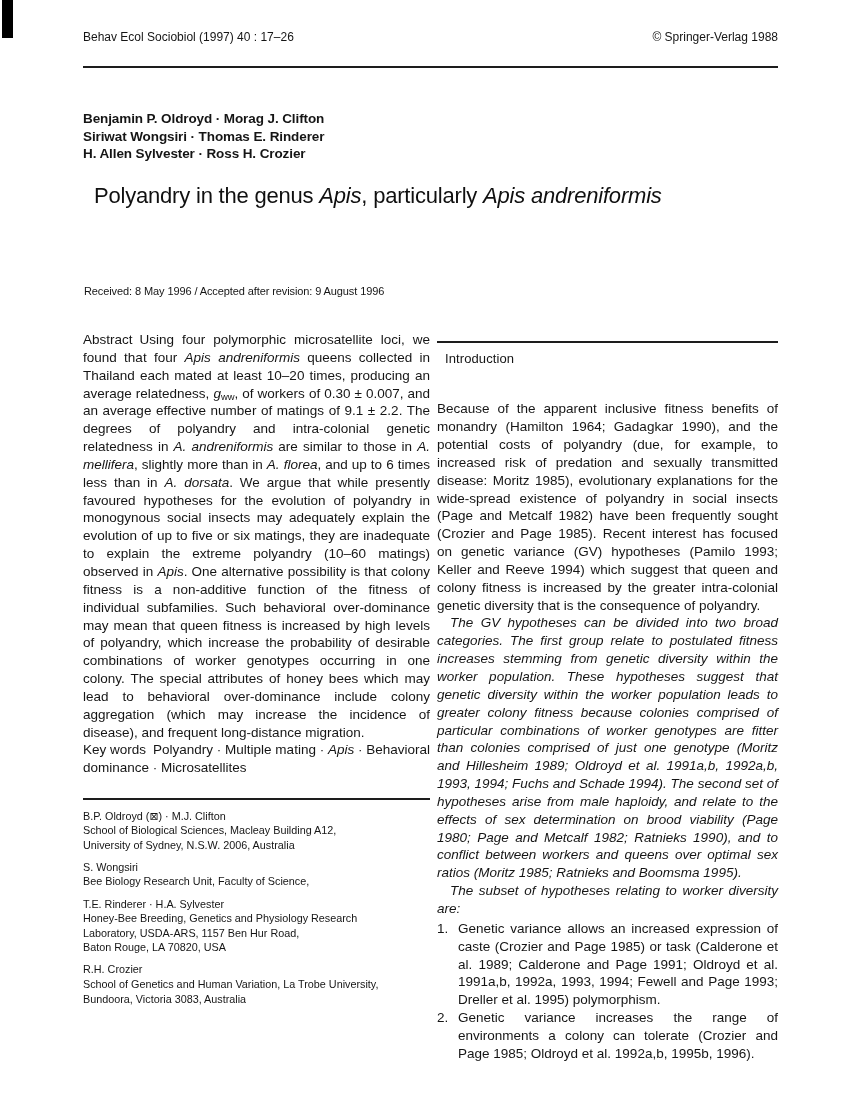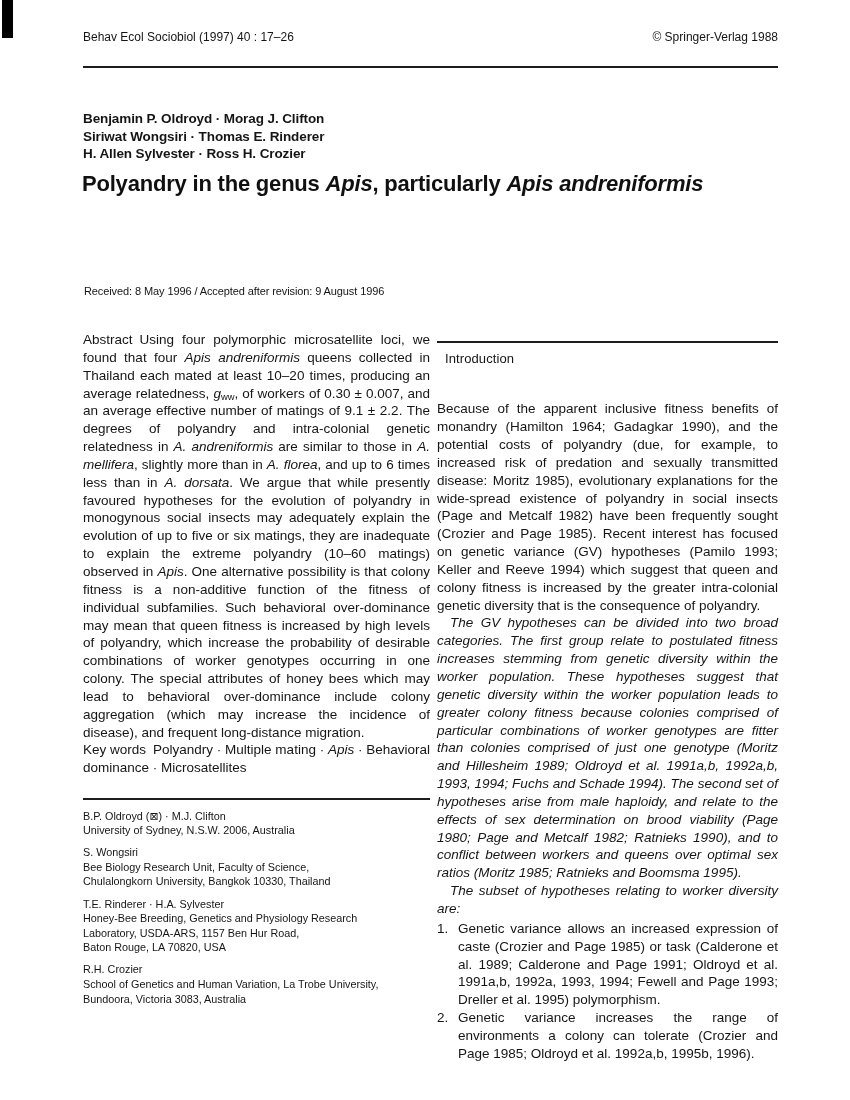"Polyandry in the genus Apis," .title { font-weight: 700 -> 400; margin: 0 -> 12px }
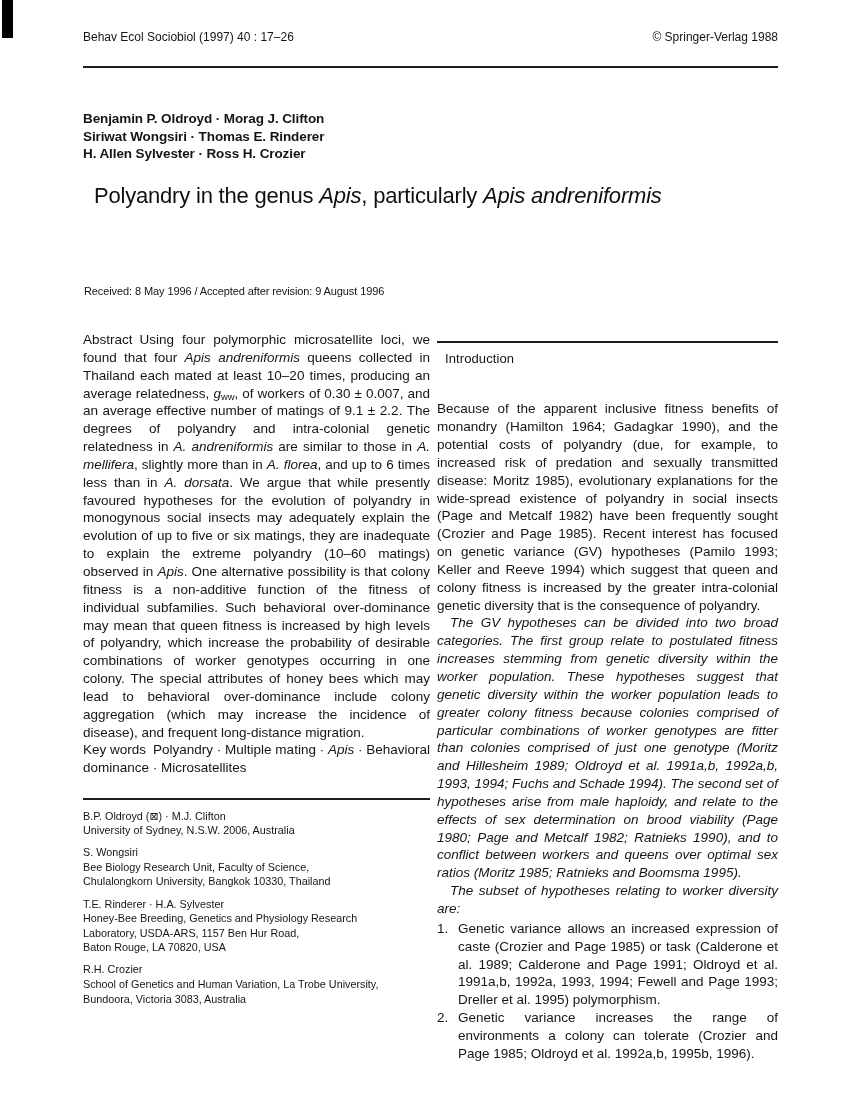"School of Biological Sciences, Macleay" div { html: none -> <div>School of Biological Sciences, Macleay Building A12,</div> }
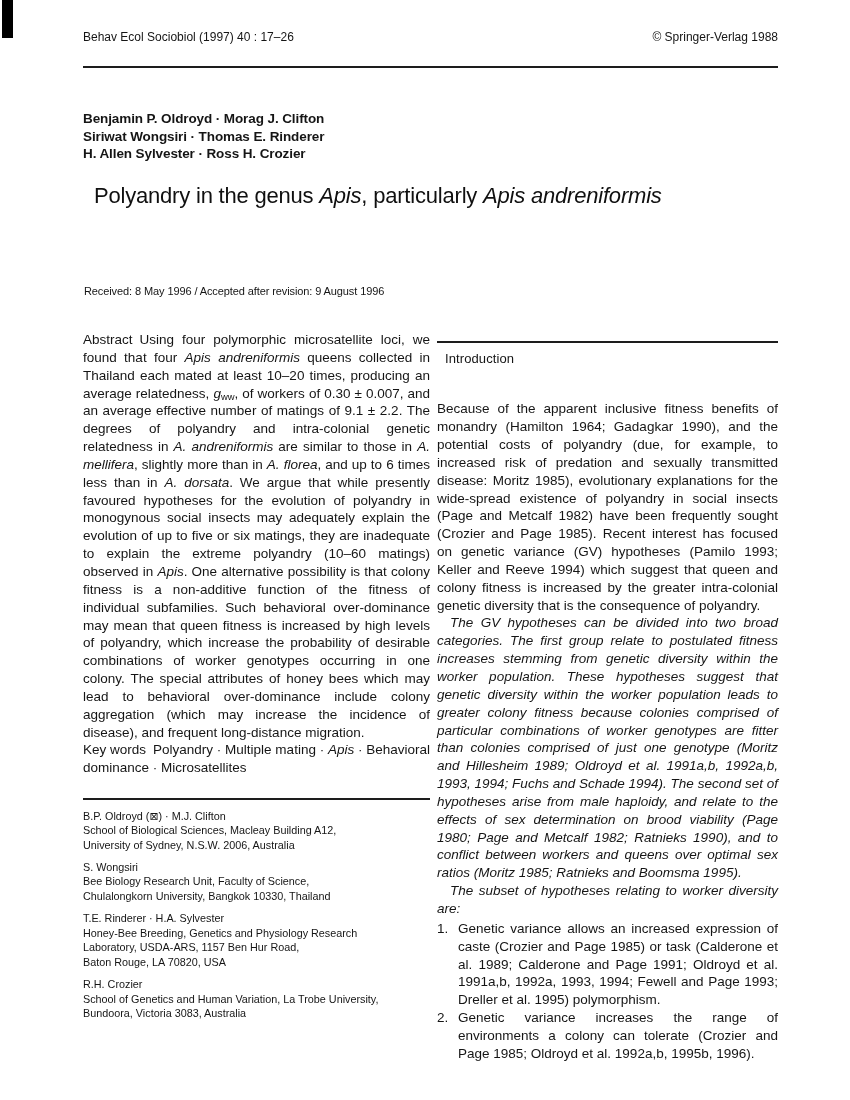"Chulalongkorn University, Bangkok 10330," div { html: <div>Chulalongkorn University, Bangkok 10330, Thailand</div> -> none }
